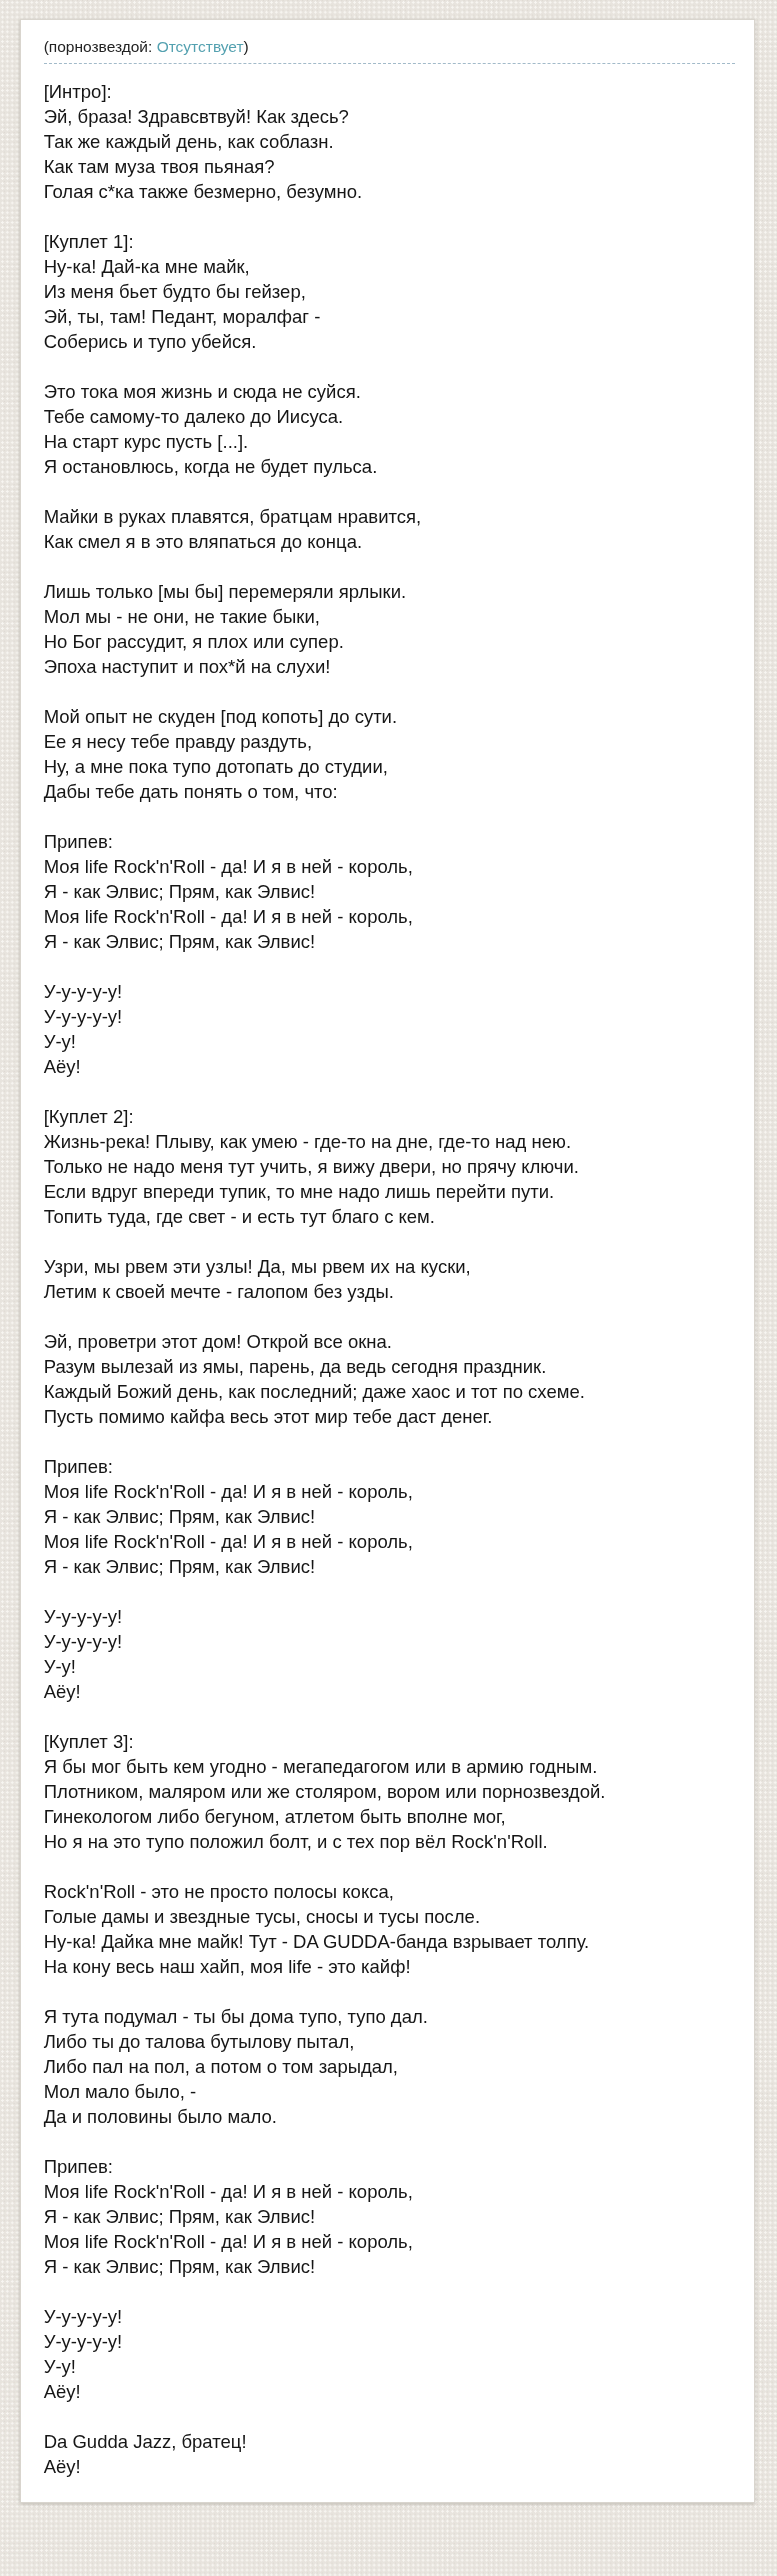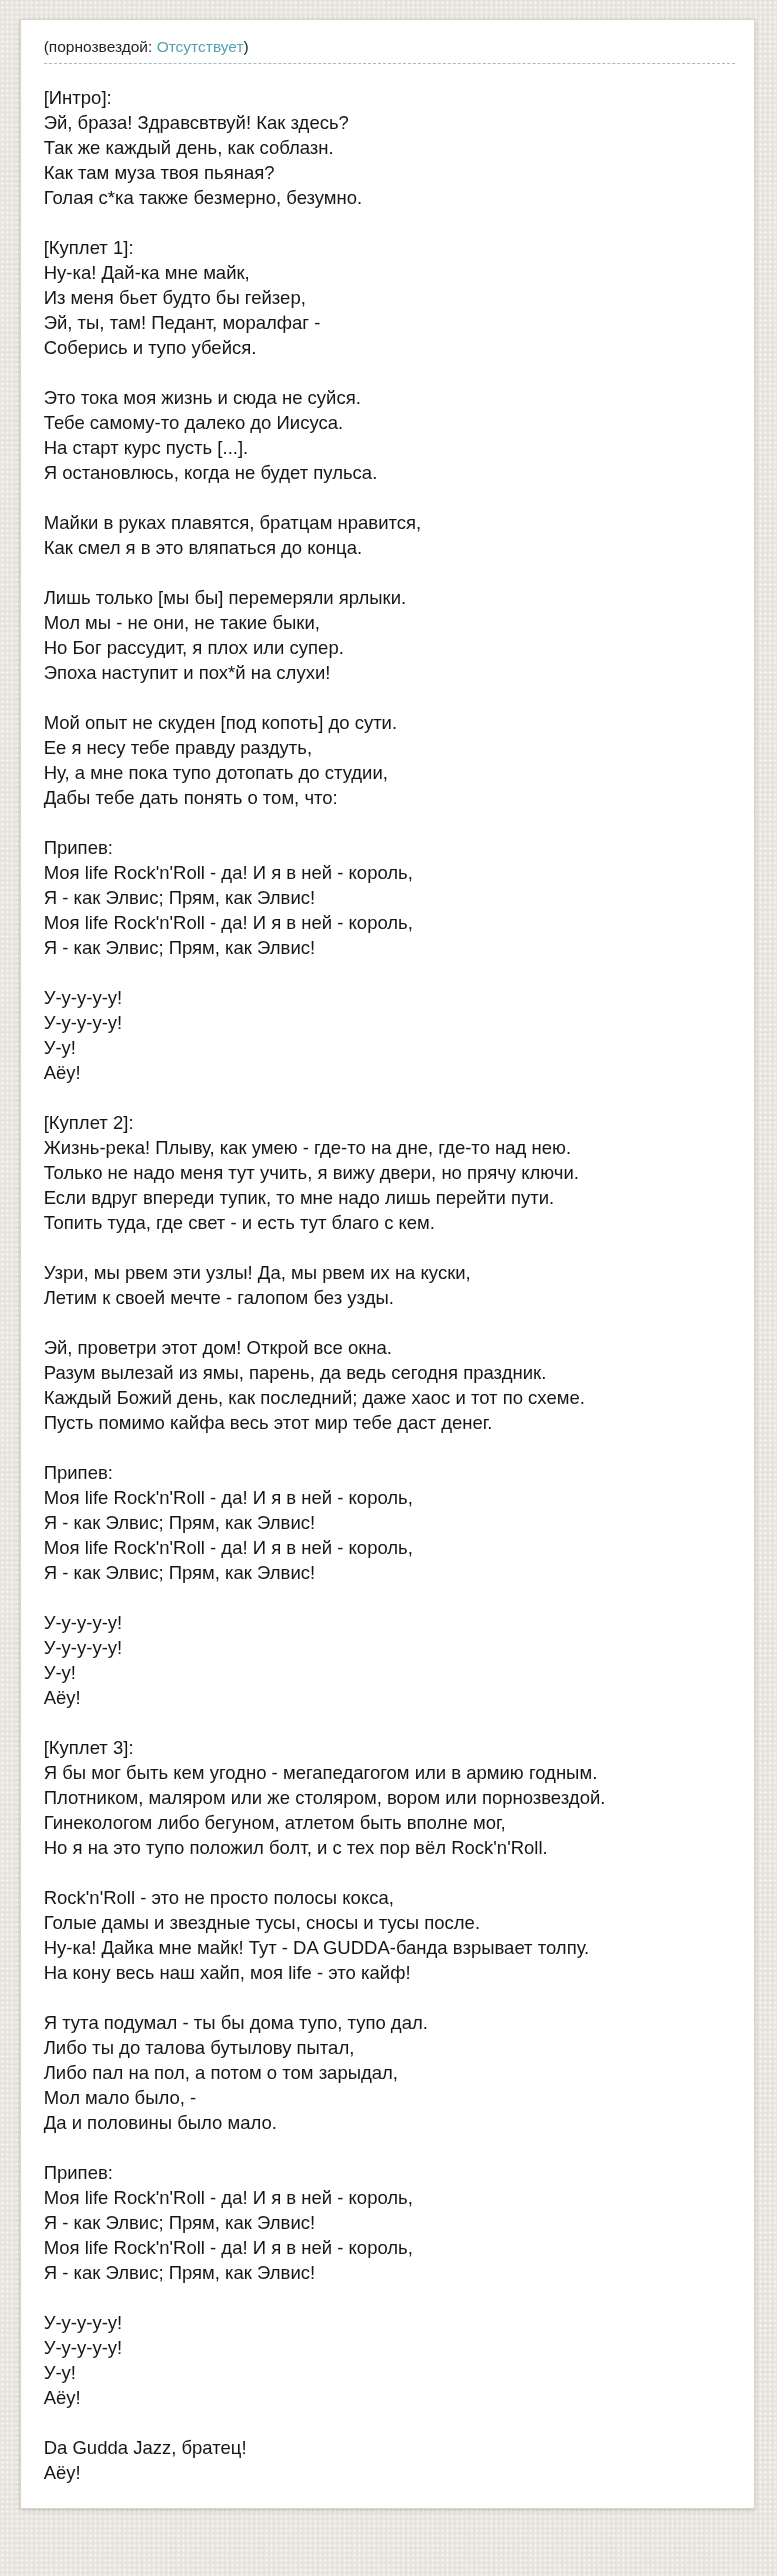"[Интро]:" .lyrics { margin-top: 21px -> 15px }
